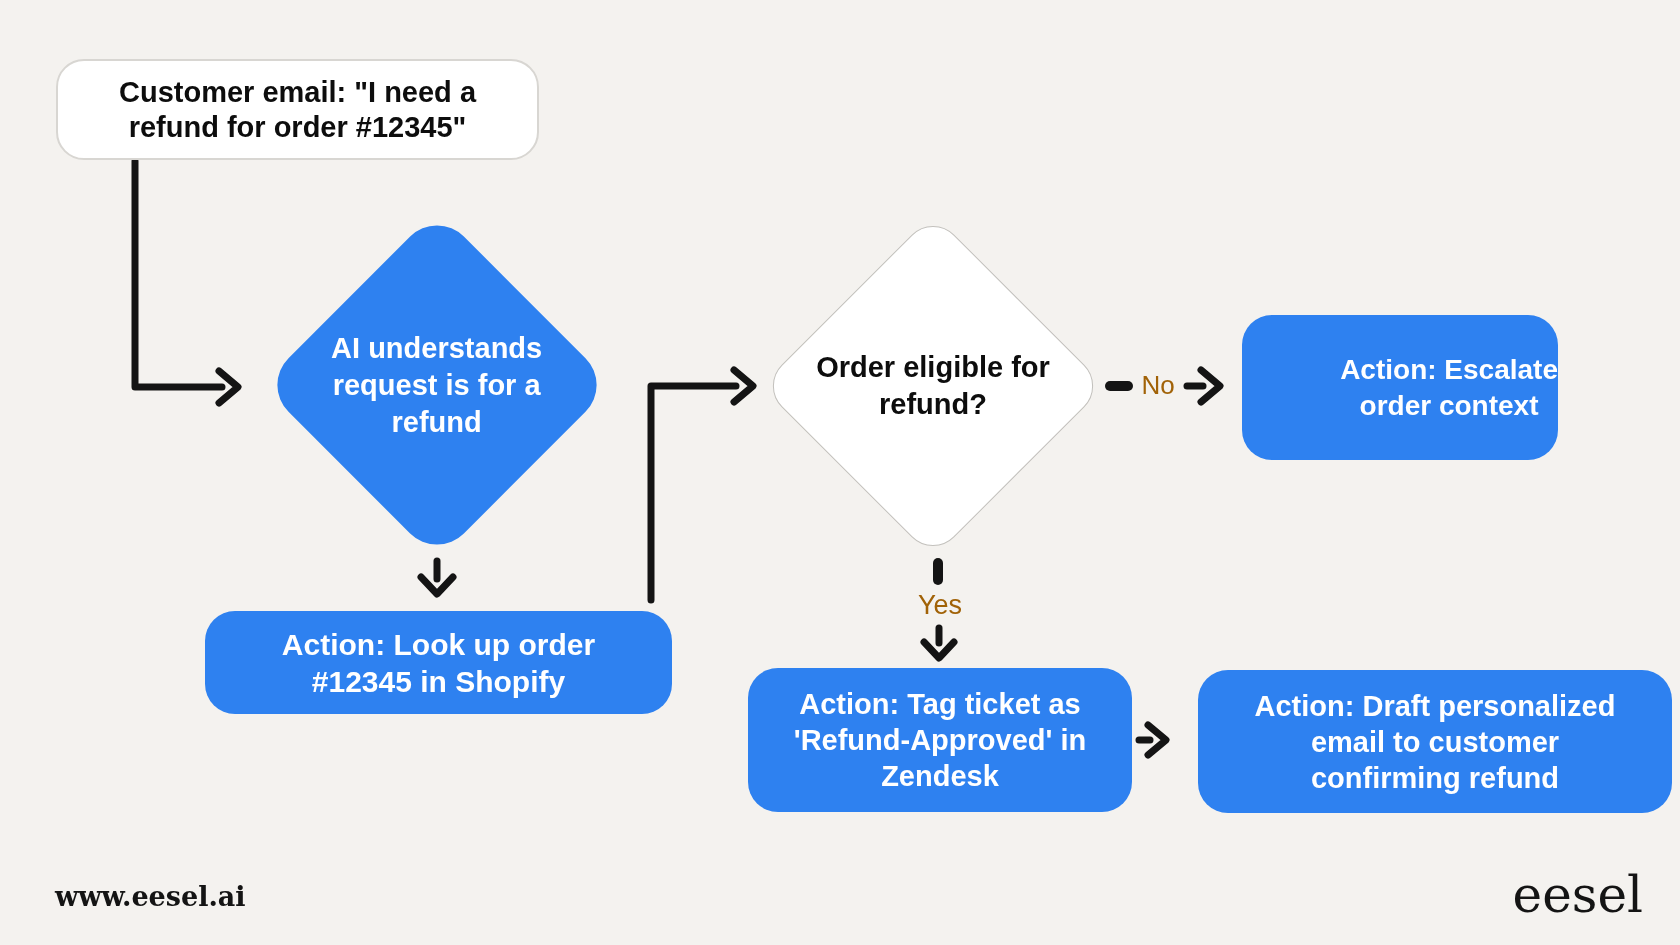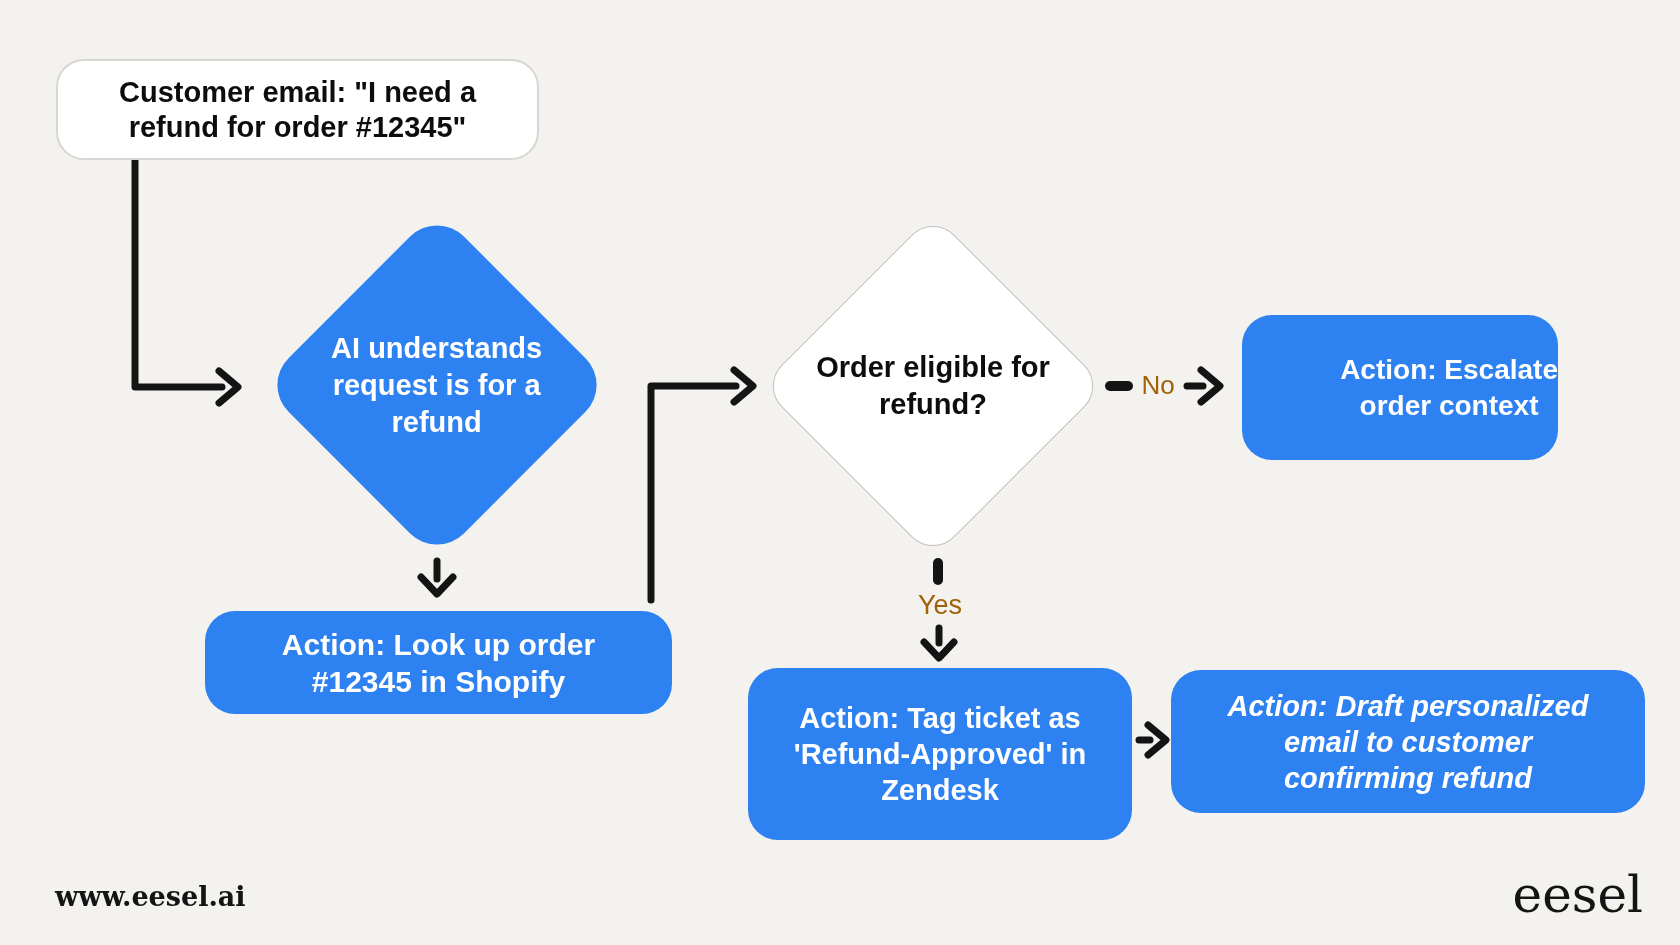"Action: Tag ticket as" #node-tag { height: 172px -> 144px }
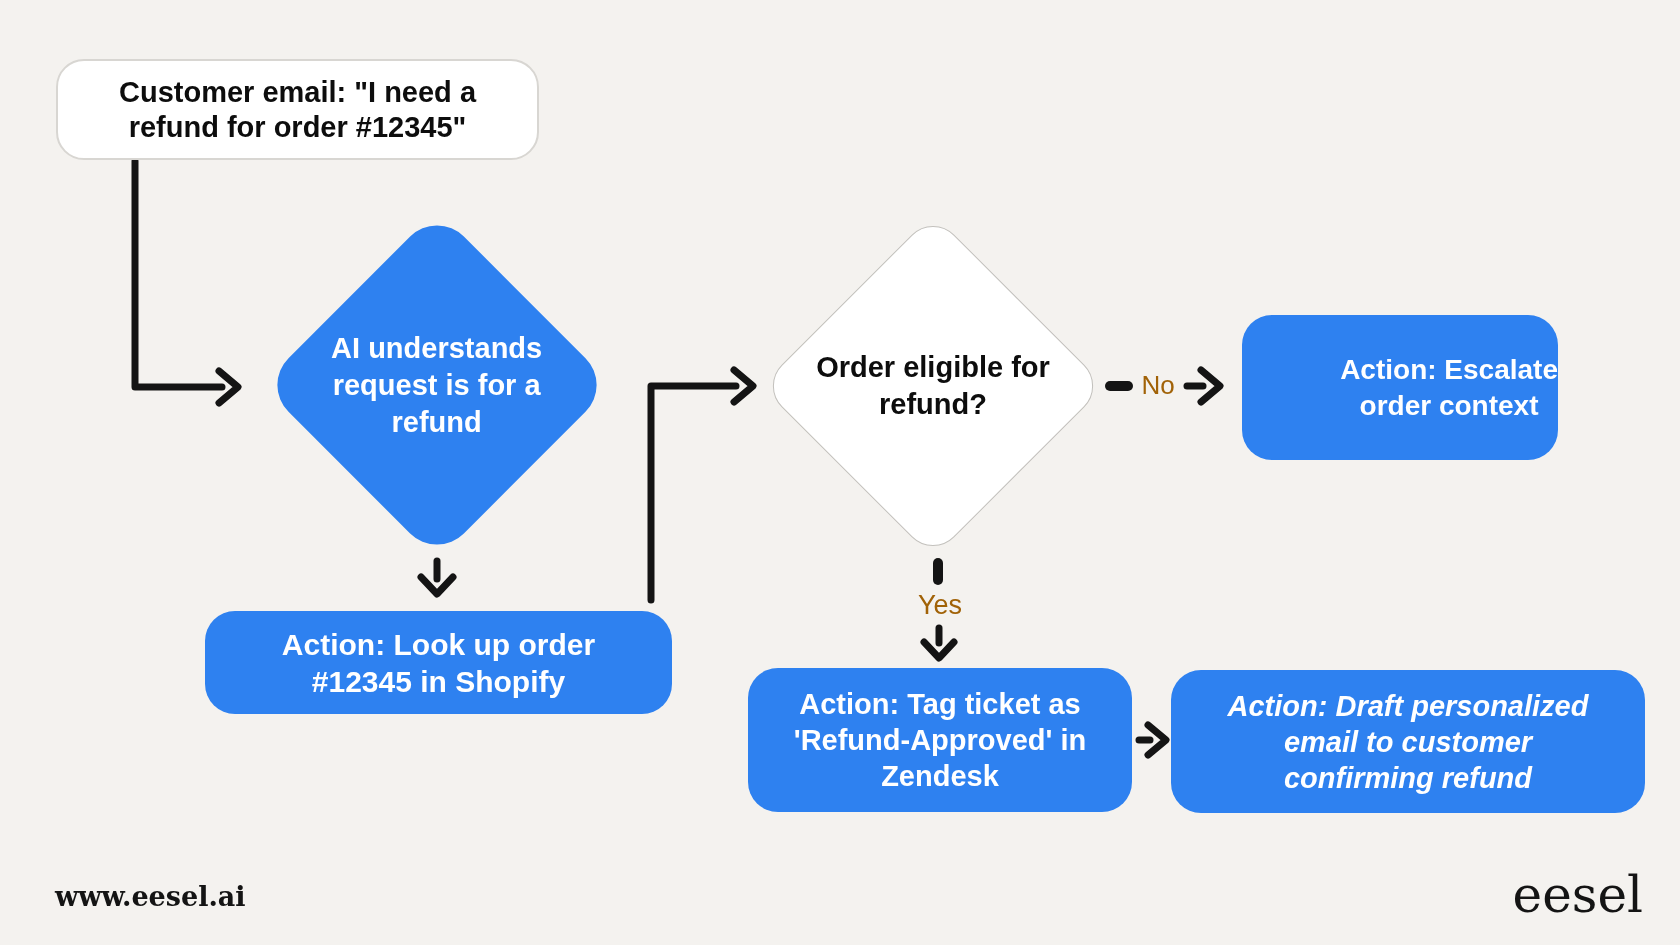"Action: Draft personalized" #node-draft { font-style: italic -> none; left: 1171px -> 1198px }
